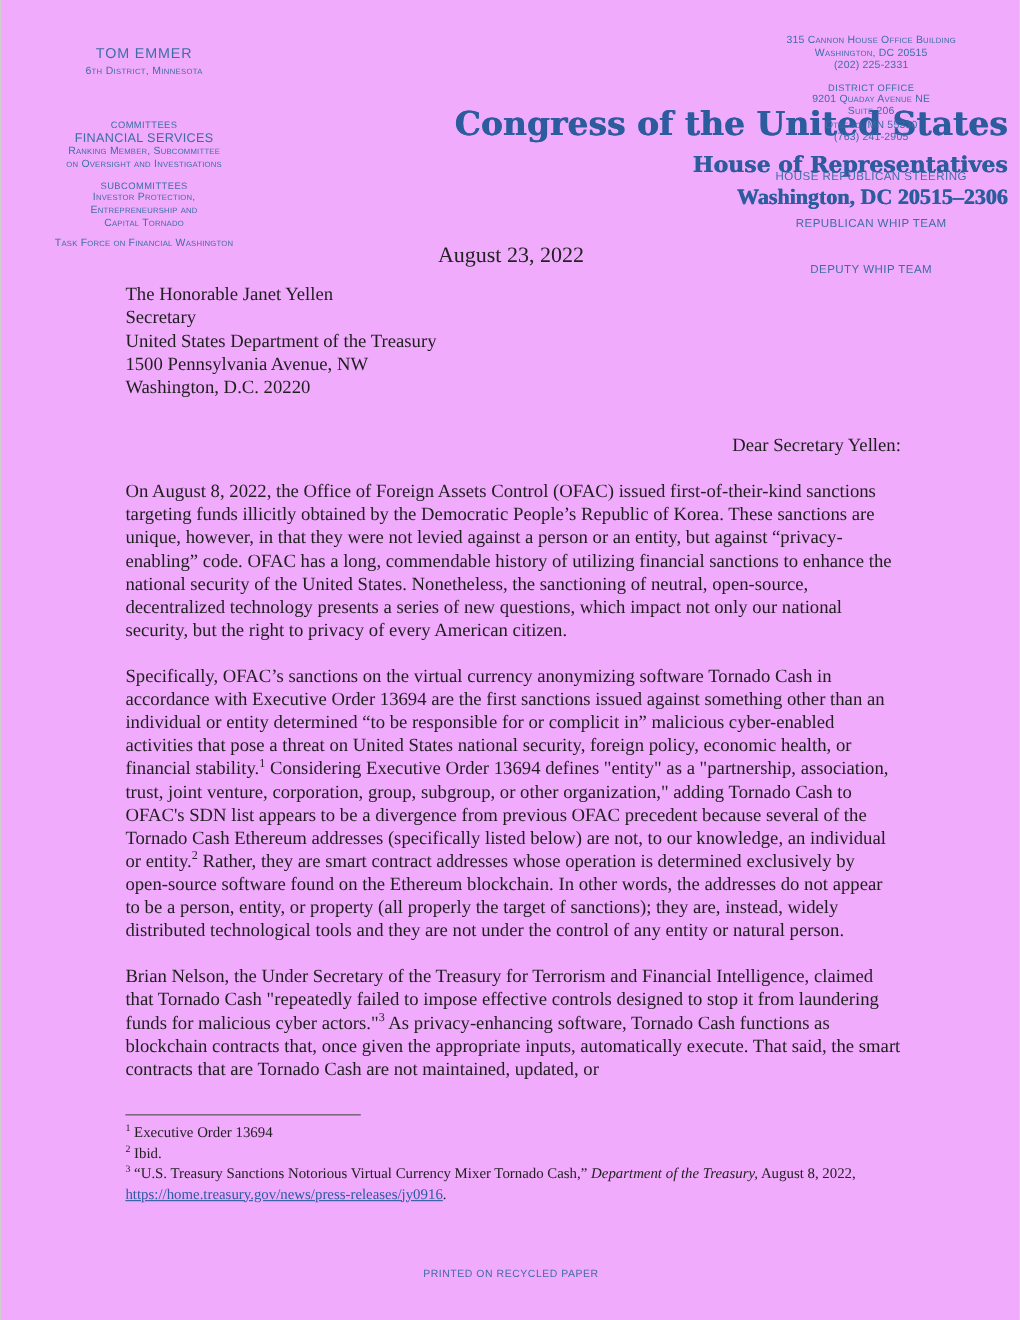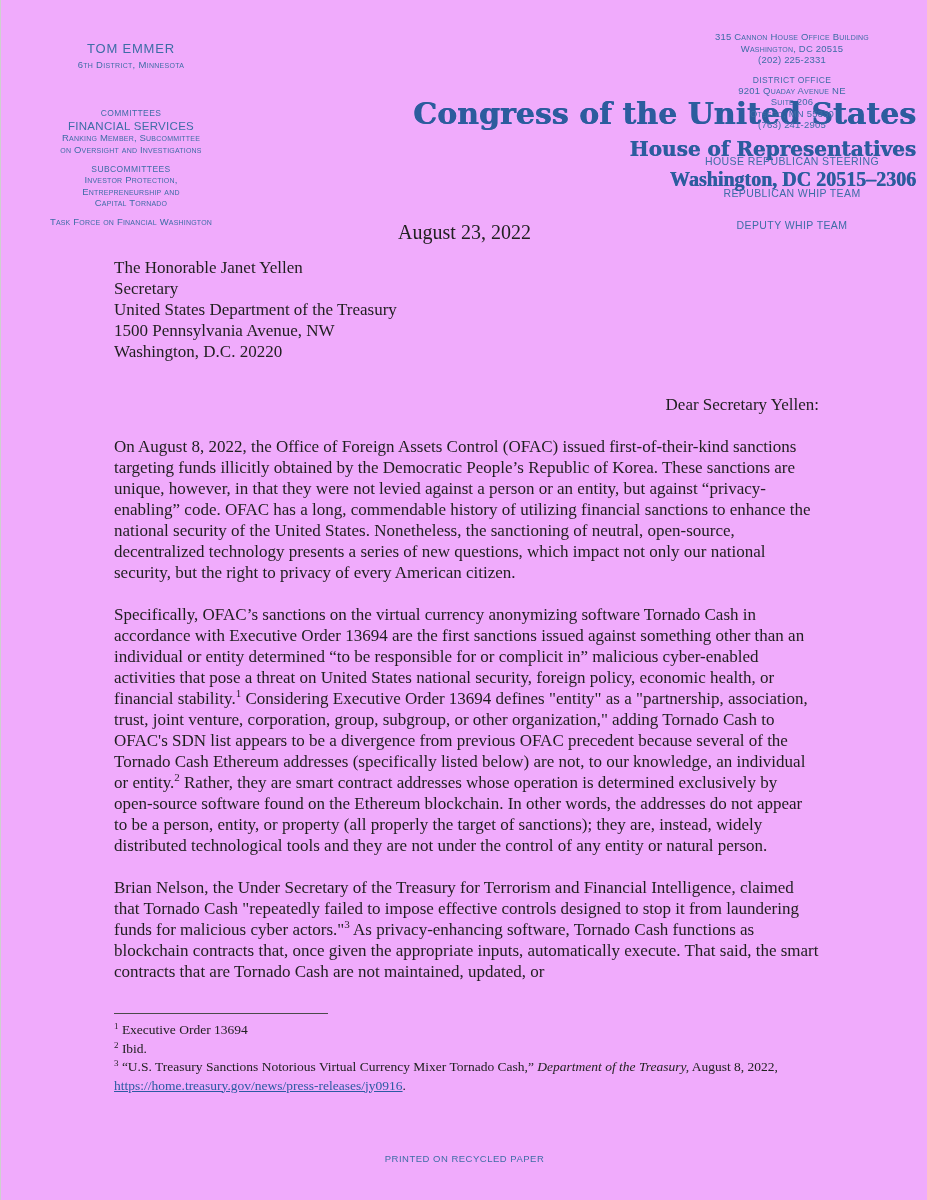"REPUBLICAN WHIP TEAM" .lh-membership { margin-top: 20px -> 30px }
